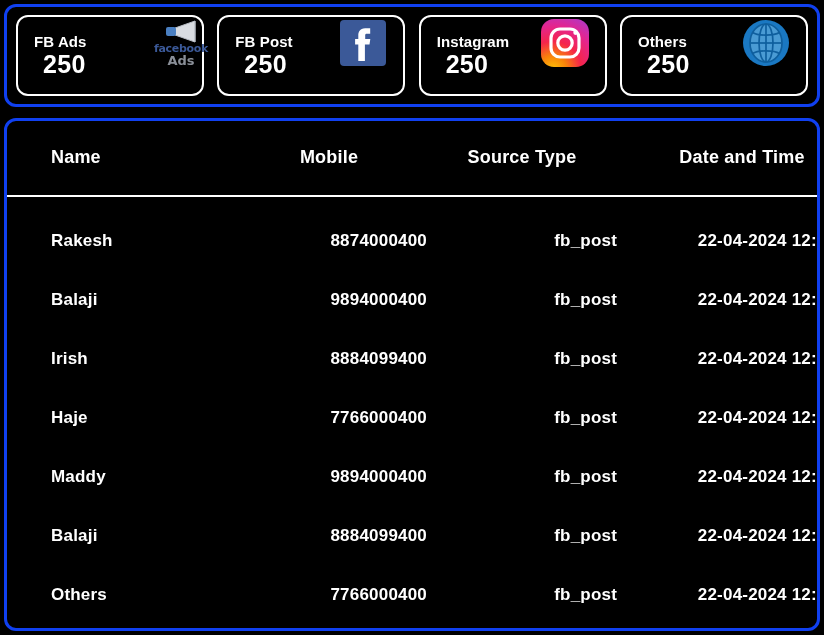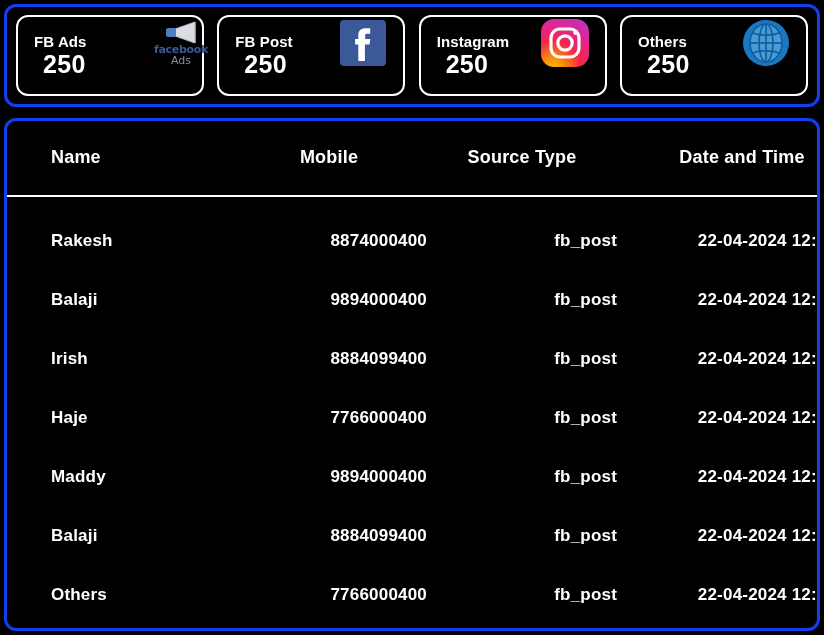"Ads" .fbads-sub { font-size: 11px -> 13px; font-weight: none -> bold }
